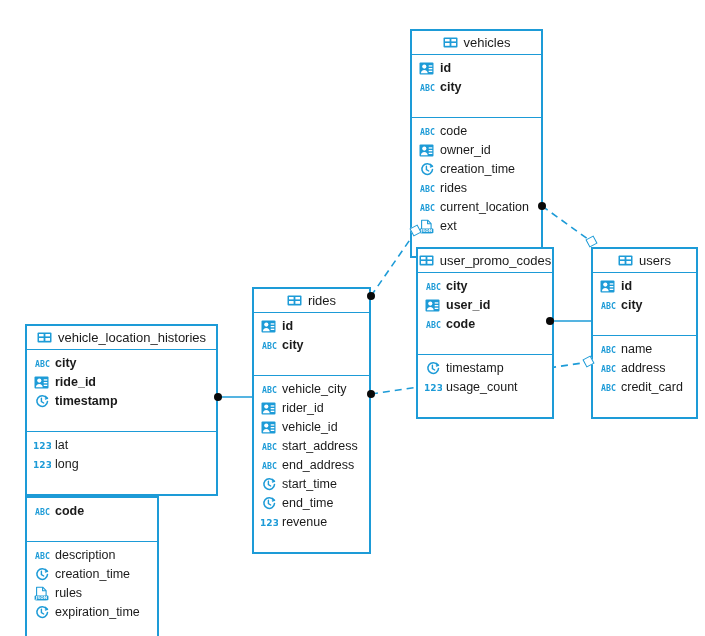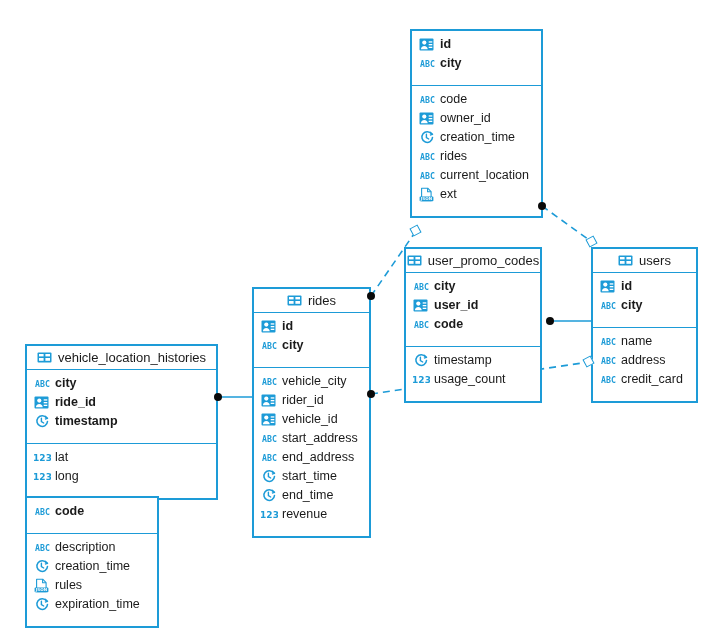"vehicles" div.entity-title { html: none -> <div> <span> <svg> <rect></rect> <rect></rect> <rect></rect> <rect></rect> <rect></rect> </svg> </span> <span>vehicles</span> </div> }
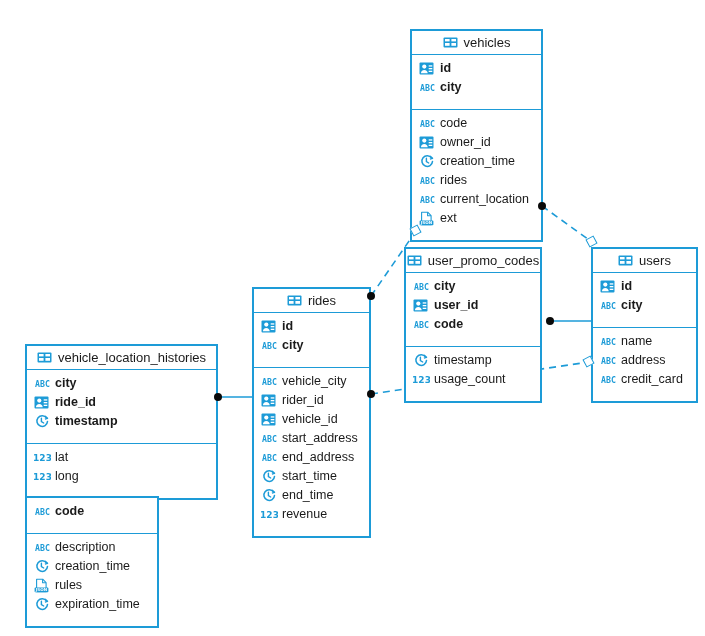"id" .section { padding: 4px 0 12px 0 -> 4px 0 20px 0 }
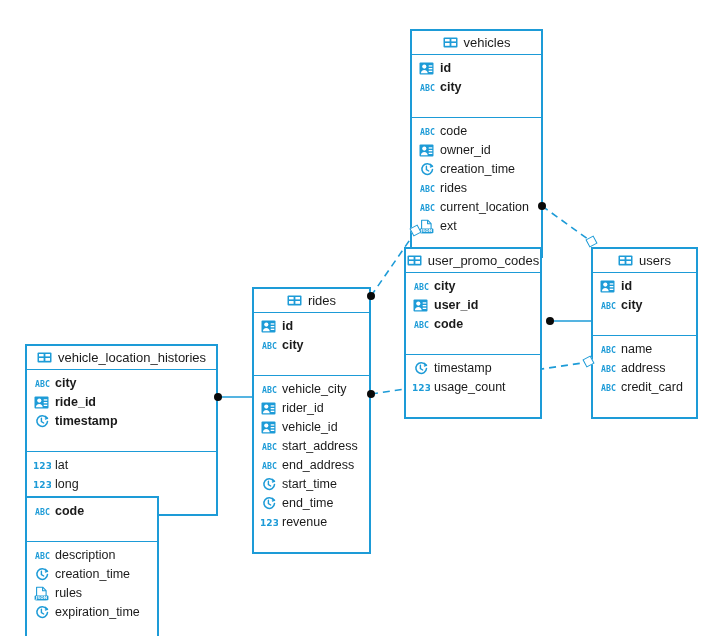"user_promo_codes" div.entity { left: 404px -> 416px }
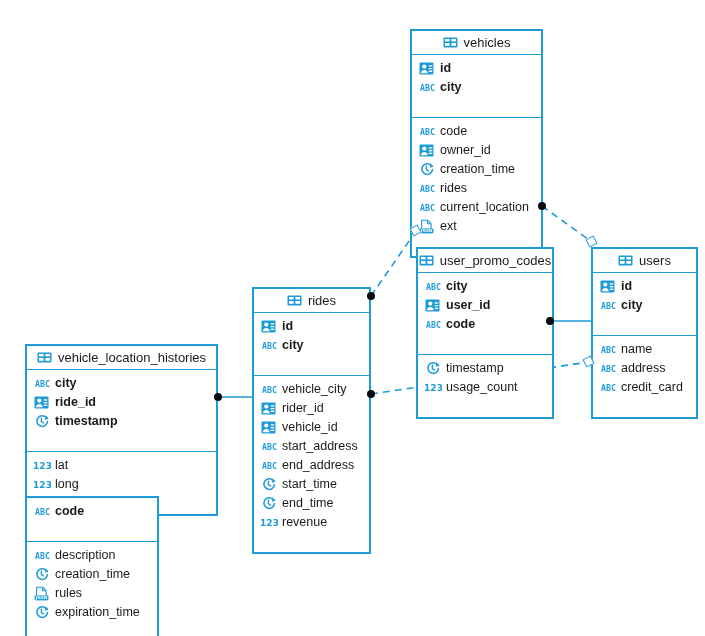"vehicle_location_histories" div.entity { top: 344px -> 324px }
